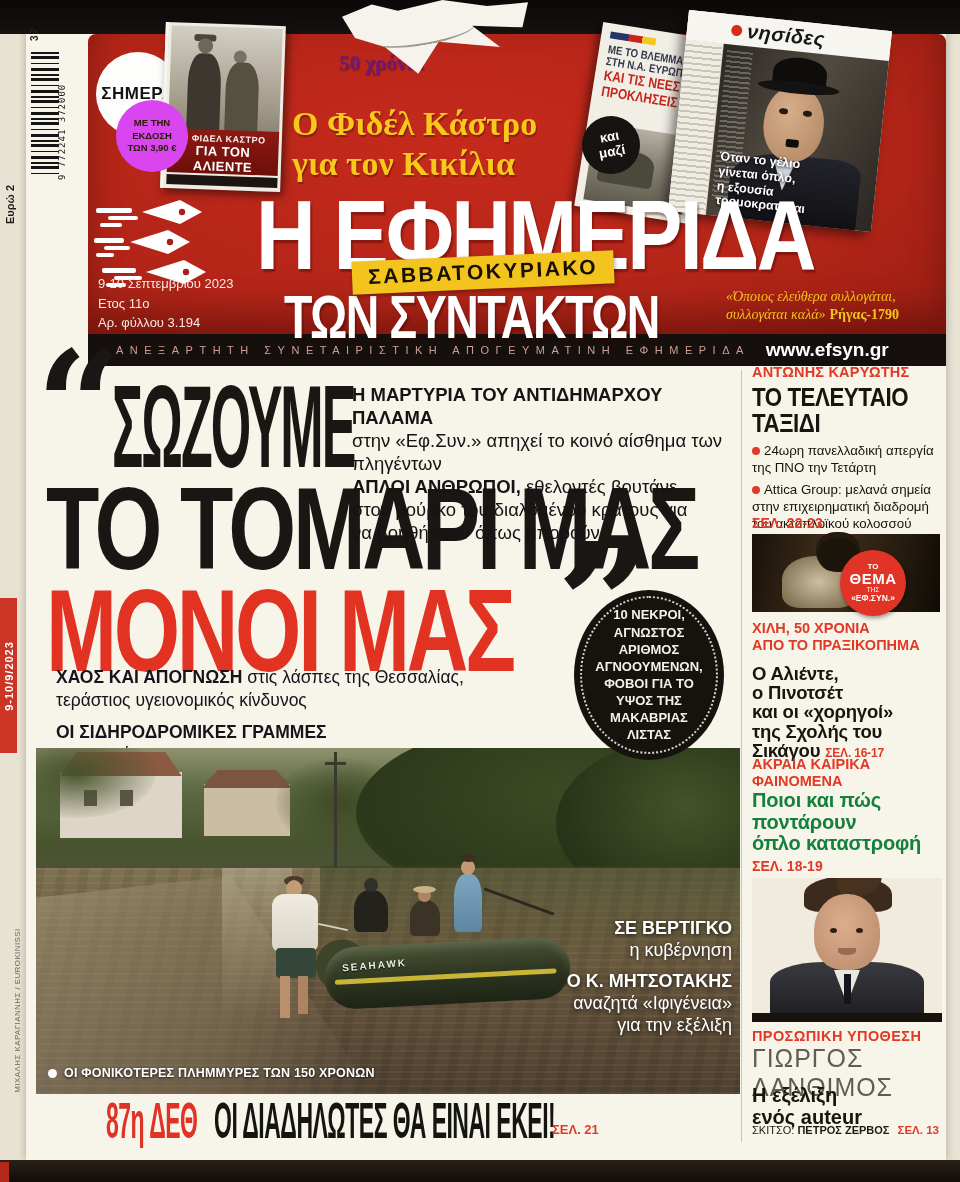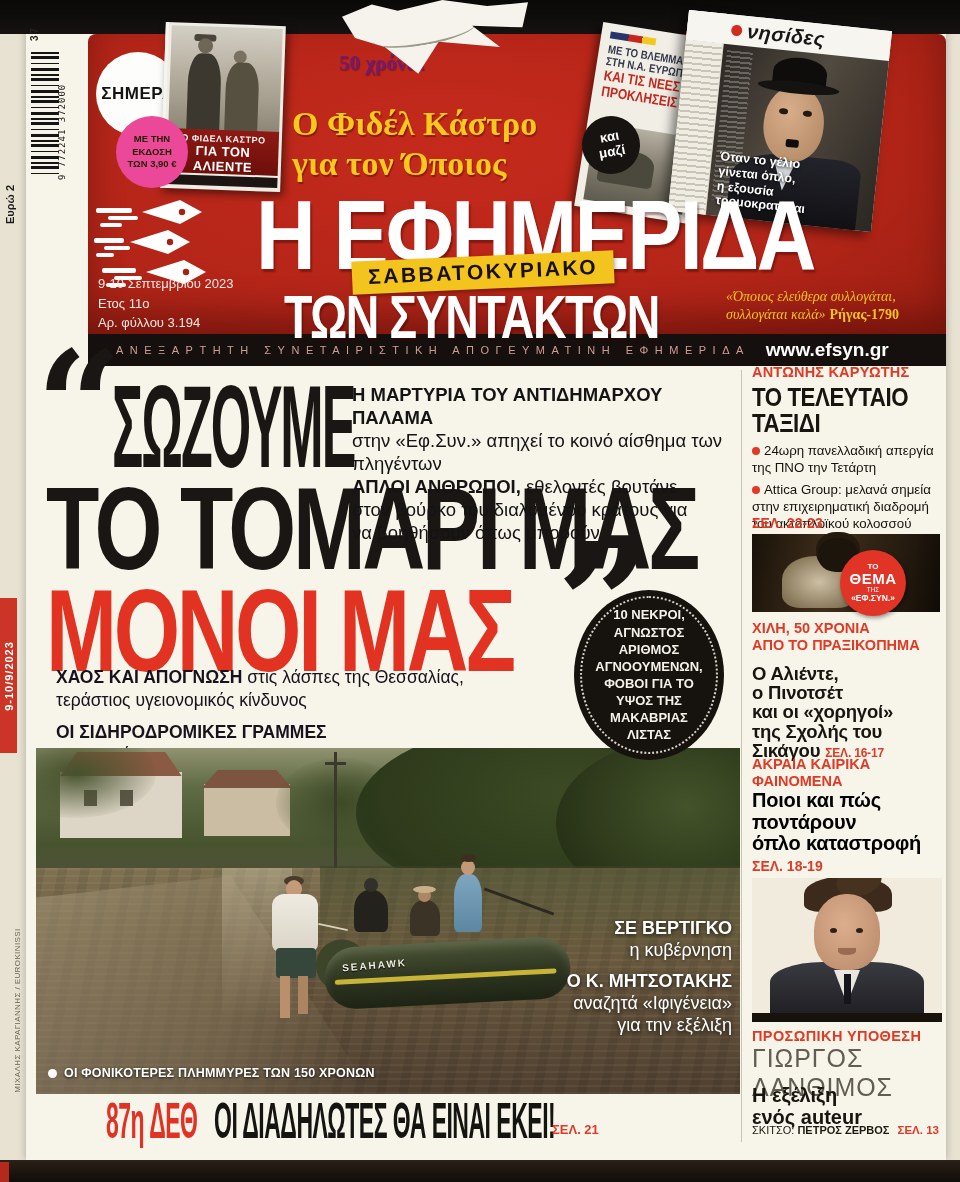"ΜΕ ΤΗΝ ΕΚΔΟΣΗ ΤΩΝ 3,90" .offer { background: #ec4899 -> #d946ef; top: 116px -> 100px }
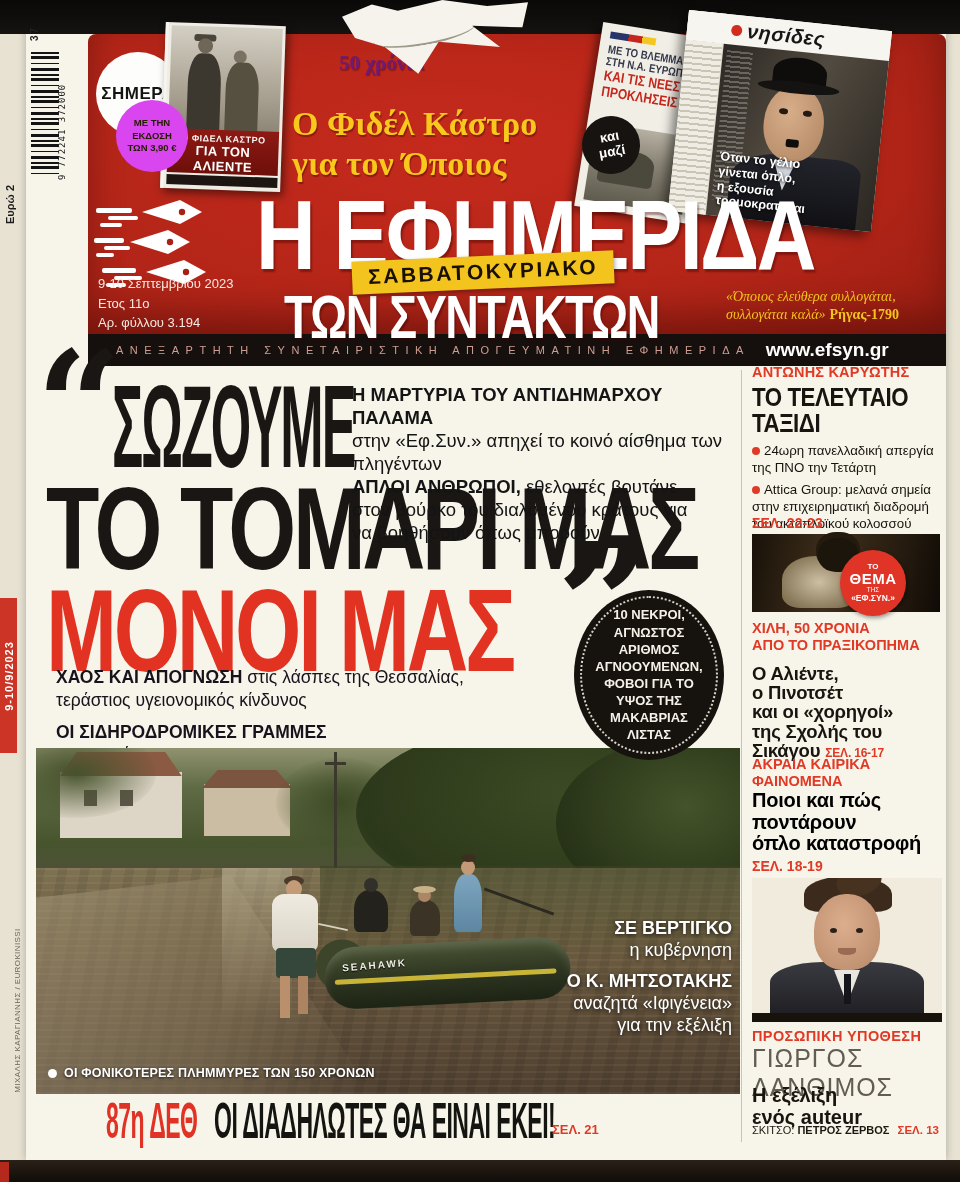"για τον Όποιος" div { text: Όποιος -> Κικίλια }
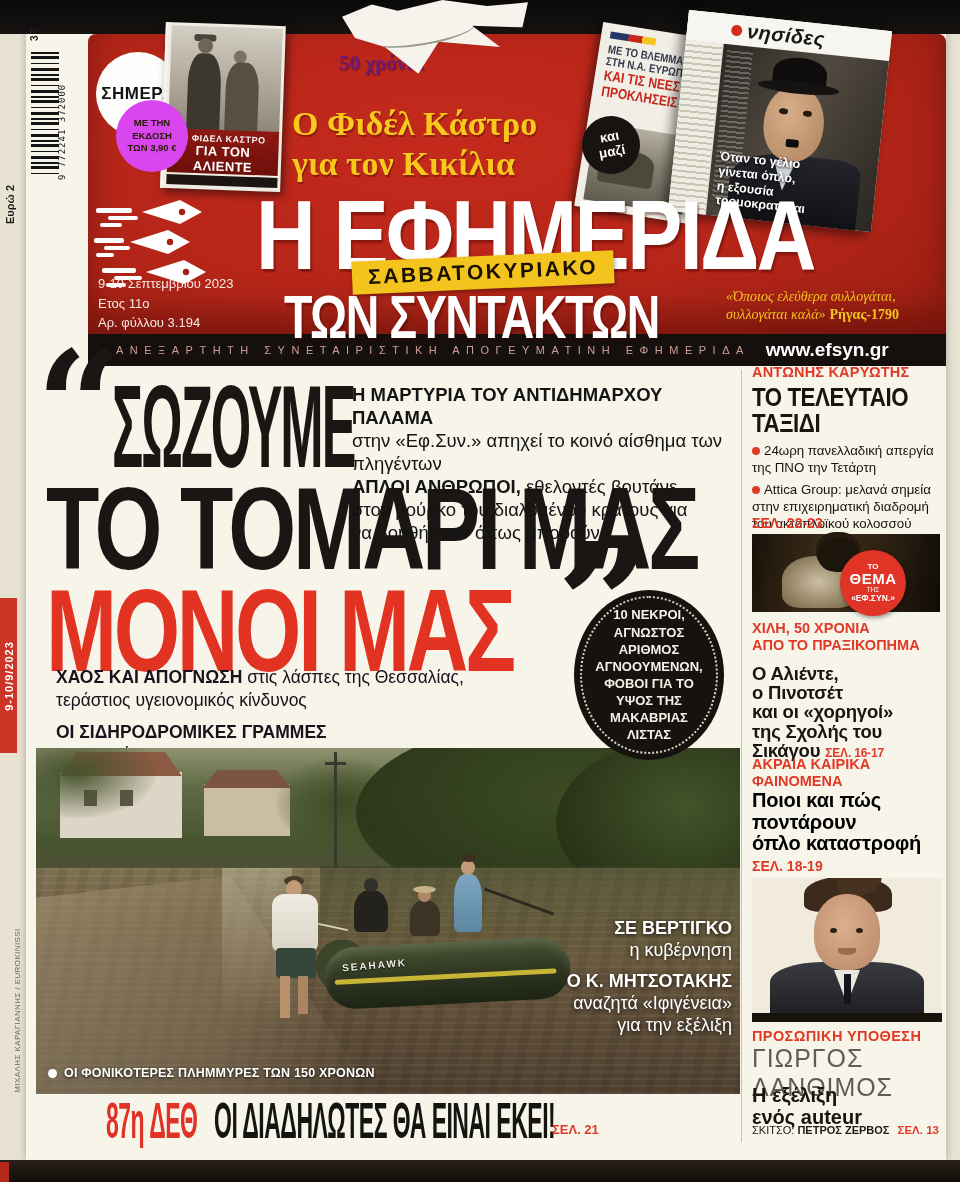"Ποιοι και πώς" .s3-title { color: #000000 -> #15803d }
